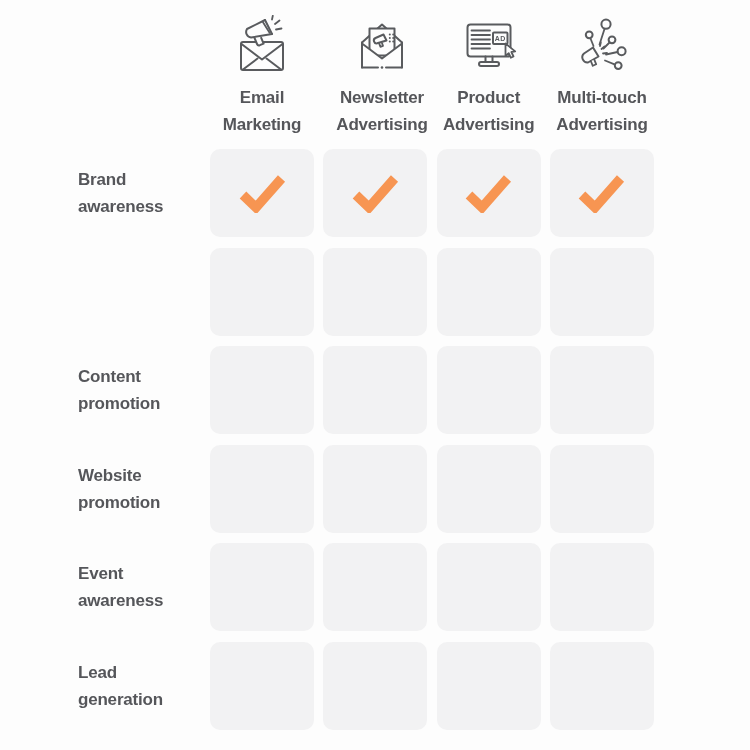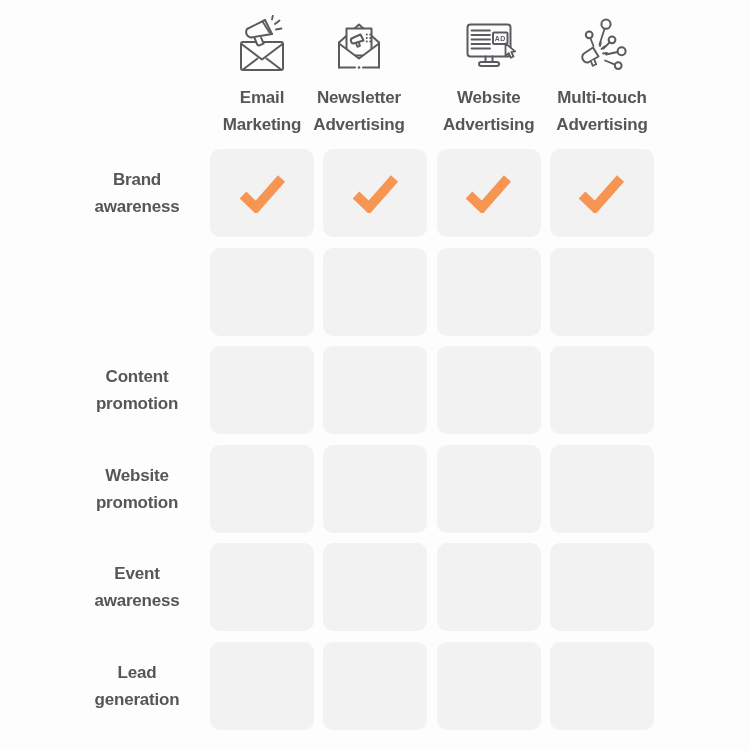"Newsletter Advertising" .c1 { left: 307px -> 330px }
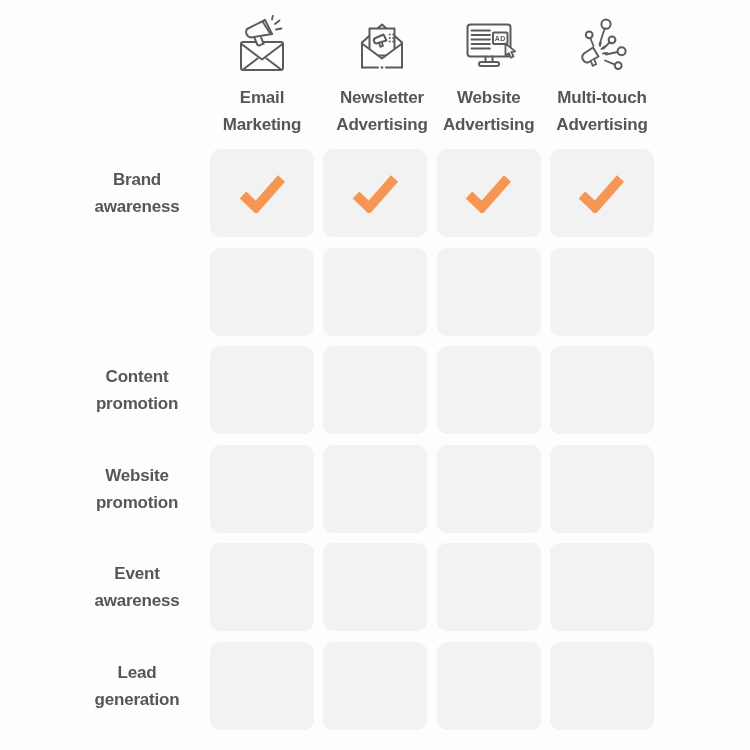"Website Advertising" div.col-label { text: Website -> Product }
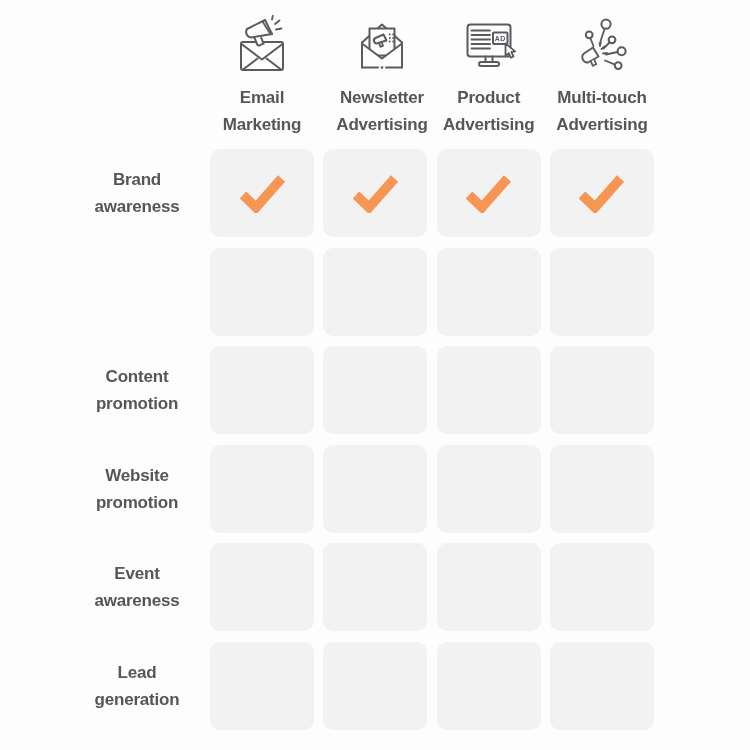"Brand awareness" .row-label { text-align: center -> left }
